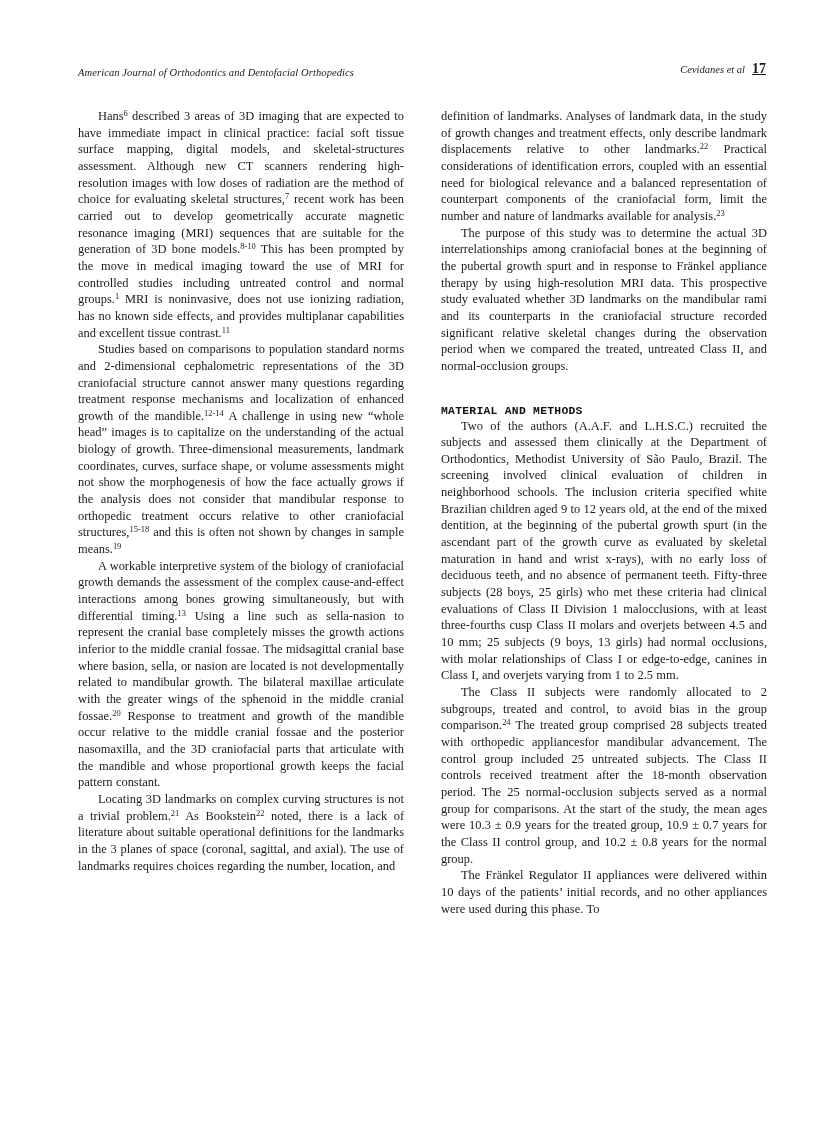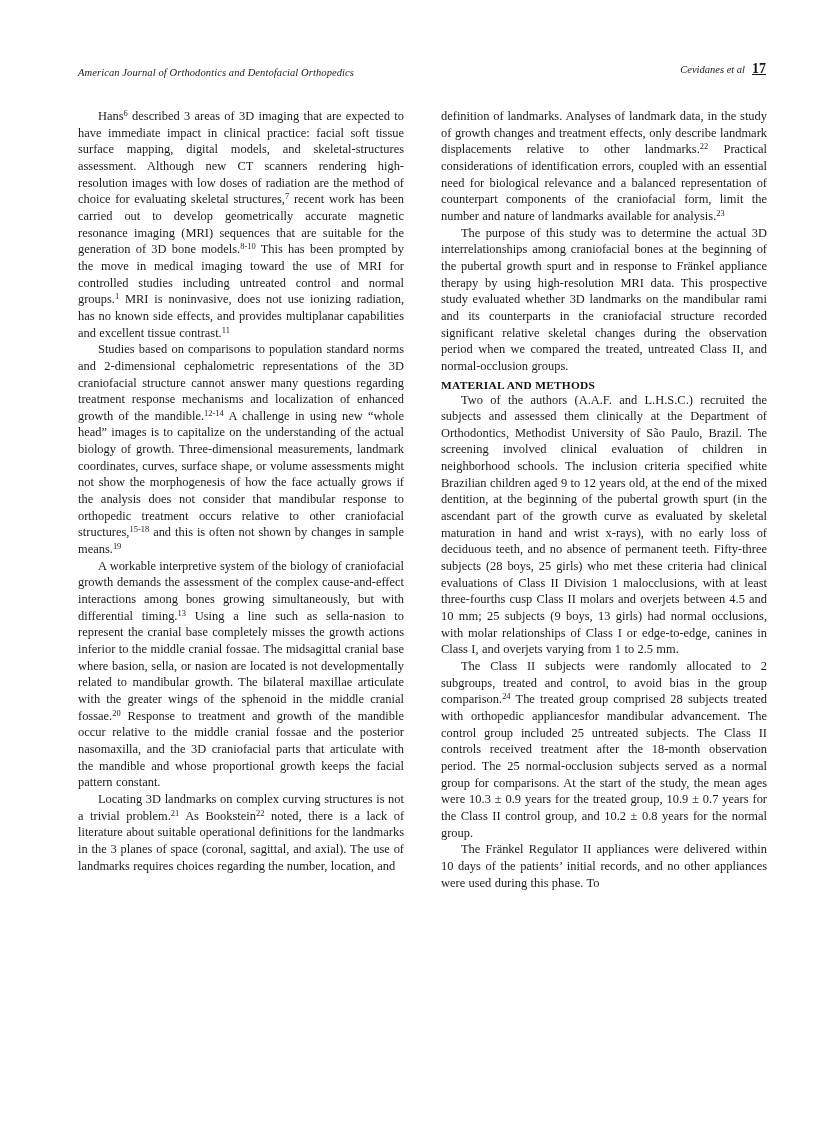"MATERIAL AND METHODS" h2.section { font-family: Liberation Serif, serif -> Liberation Mono, monospace; margin: 4px 0 1px 0 -> 30px 0 1px 0 }
